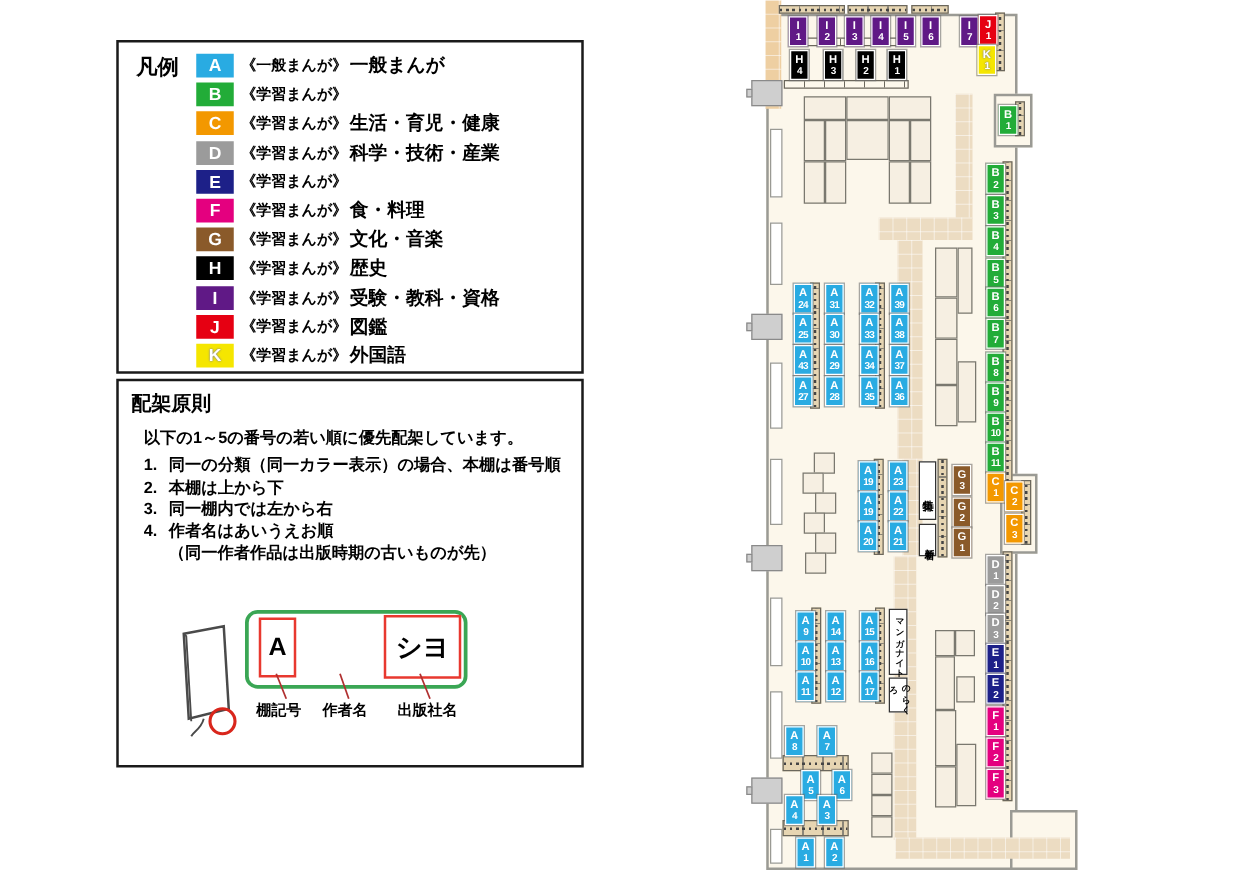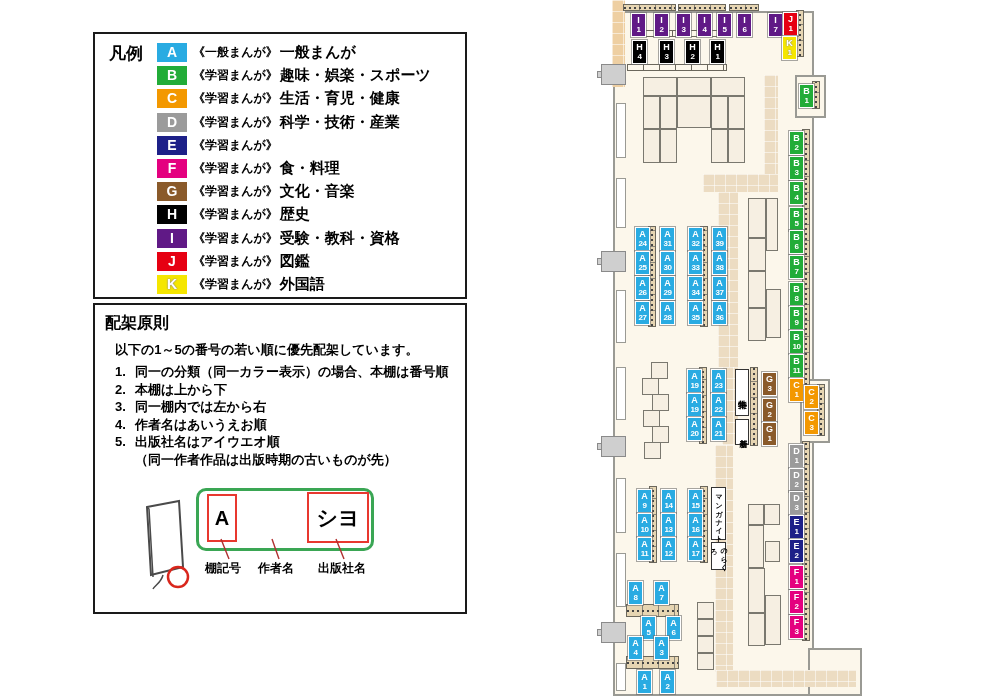"趣味・娯楽・スポーツ" span.lg-cat { html: <span>趣味・娯楽・スポーツ</span> -> none }
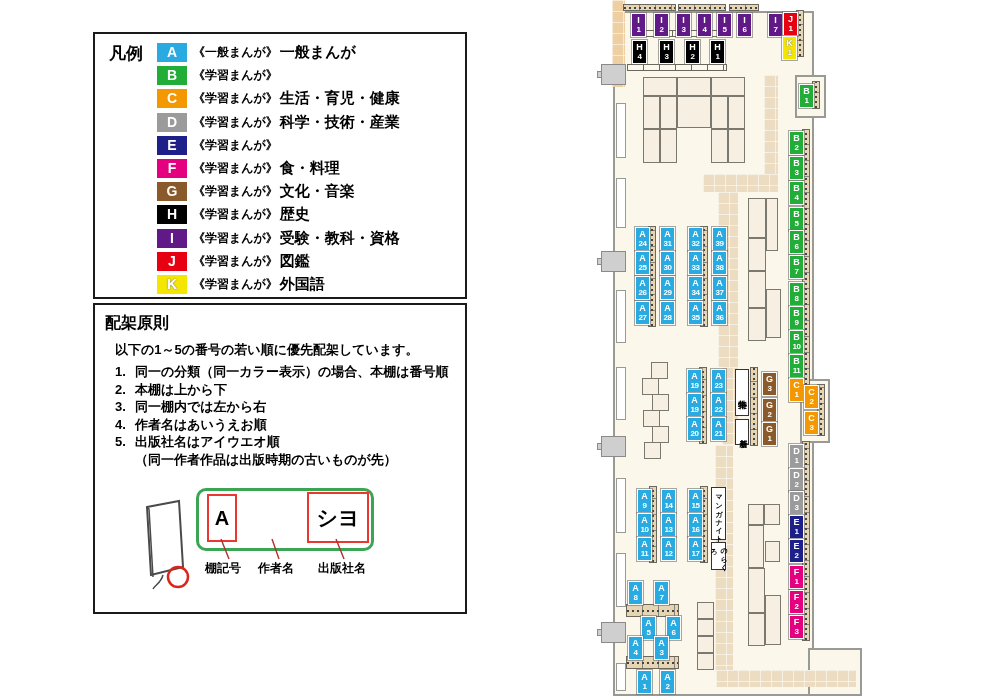"26" span.nm { text: 26 -> 43 }
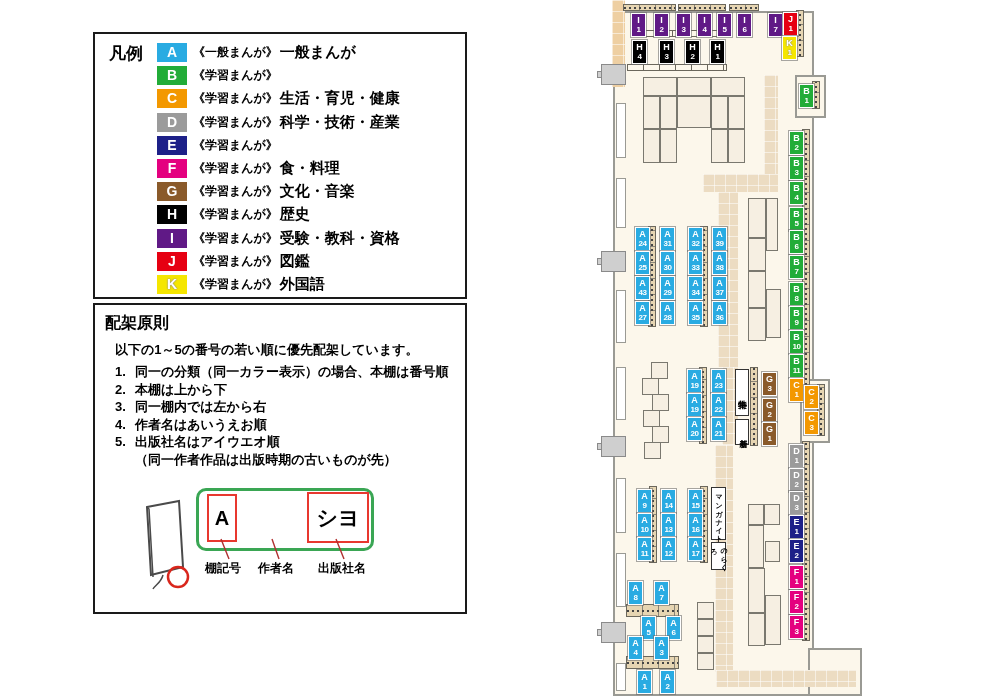"5. 出版社名はアイウエオ順" div.rule-item { html: <div><span>5.</span><span>出版社名はアイウエオ順</span></div> -> none }
